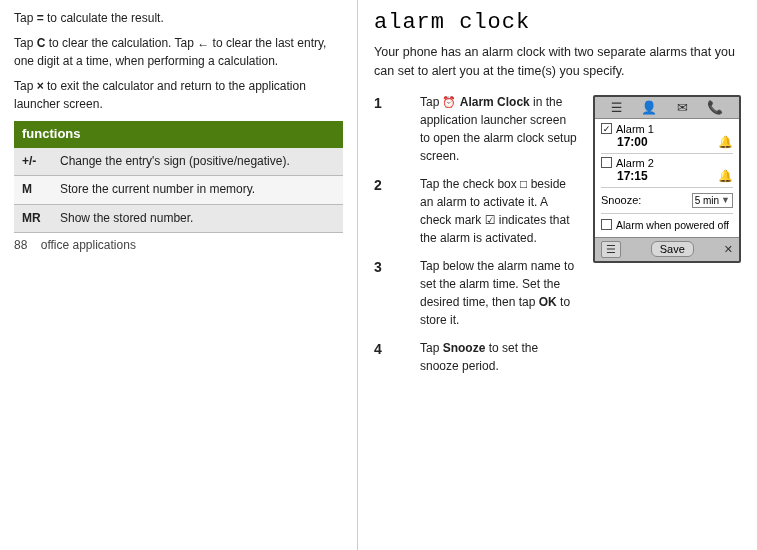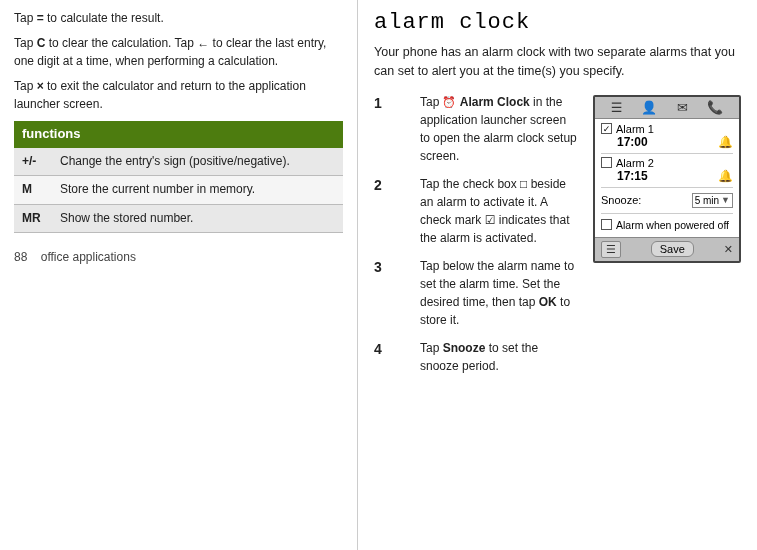"88 office applications" .page-footer { margin-top: 16px -> 4px }
